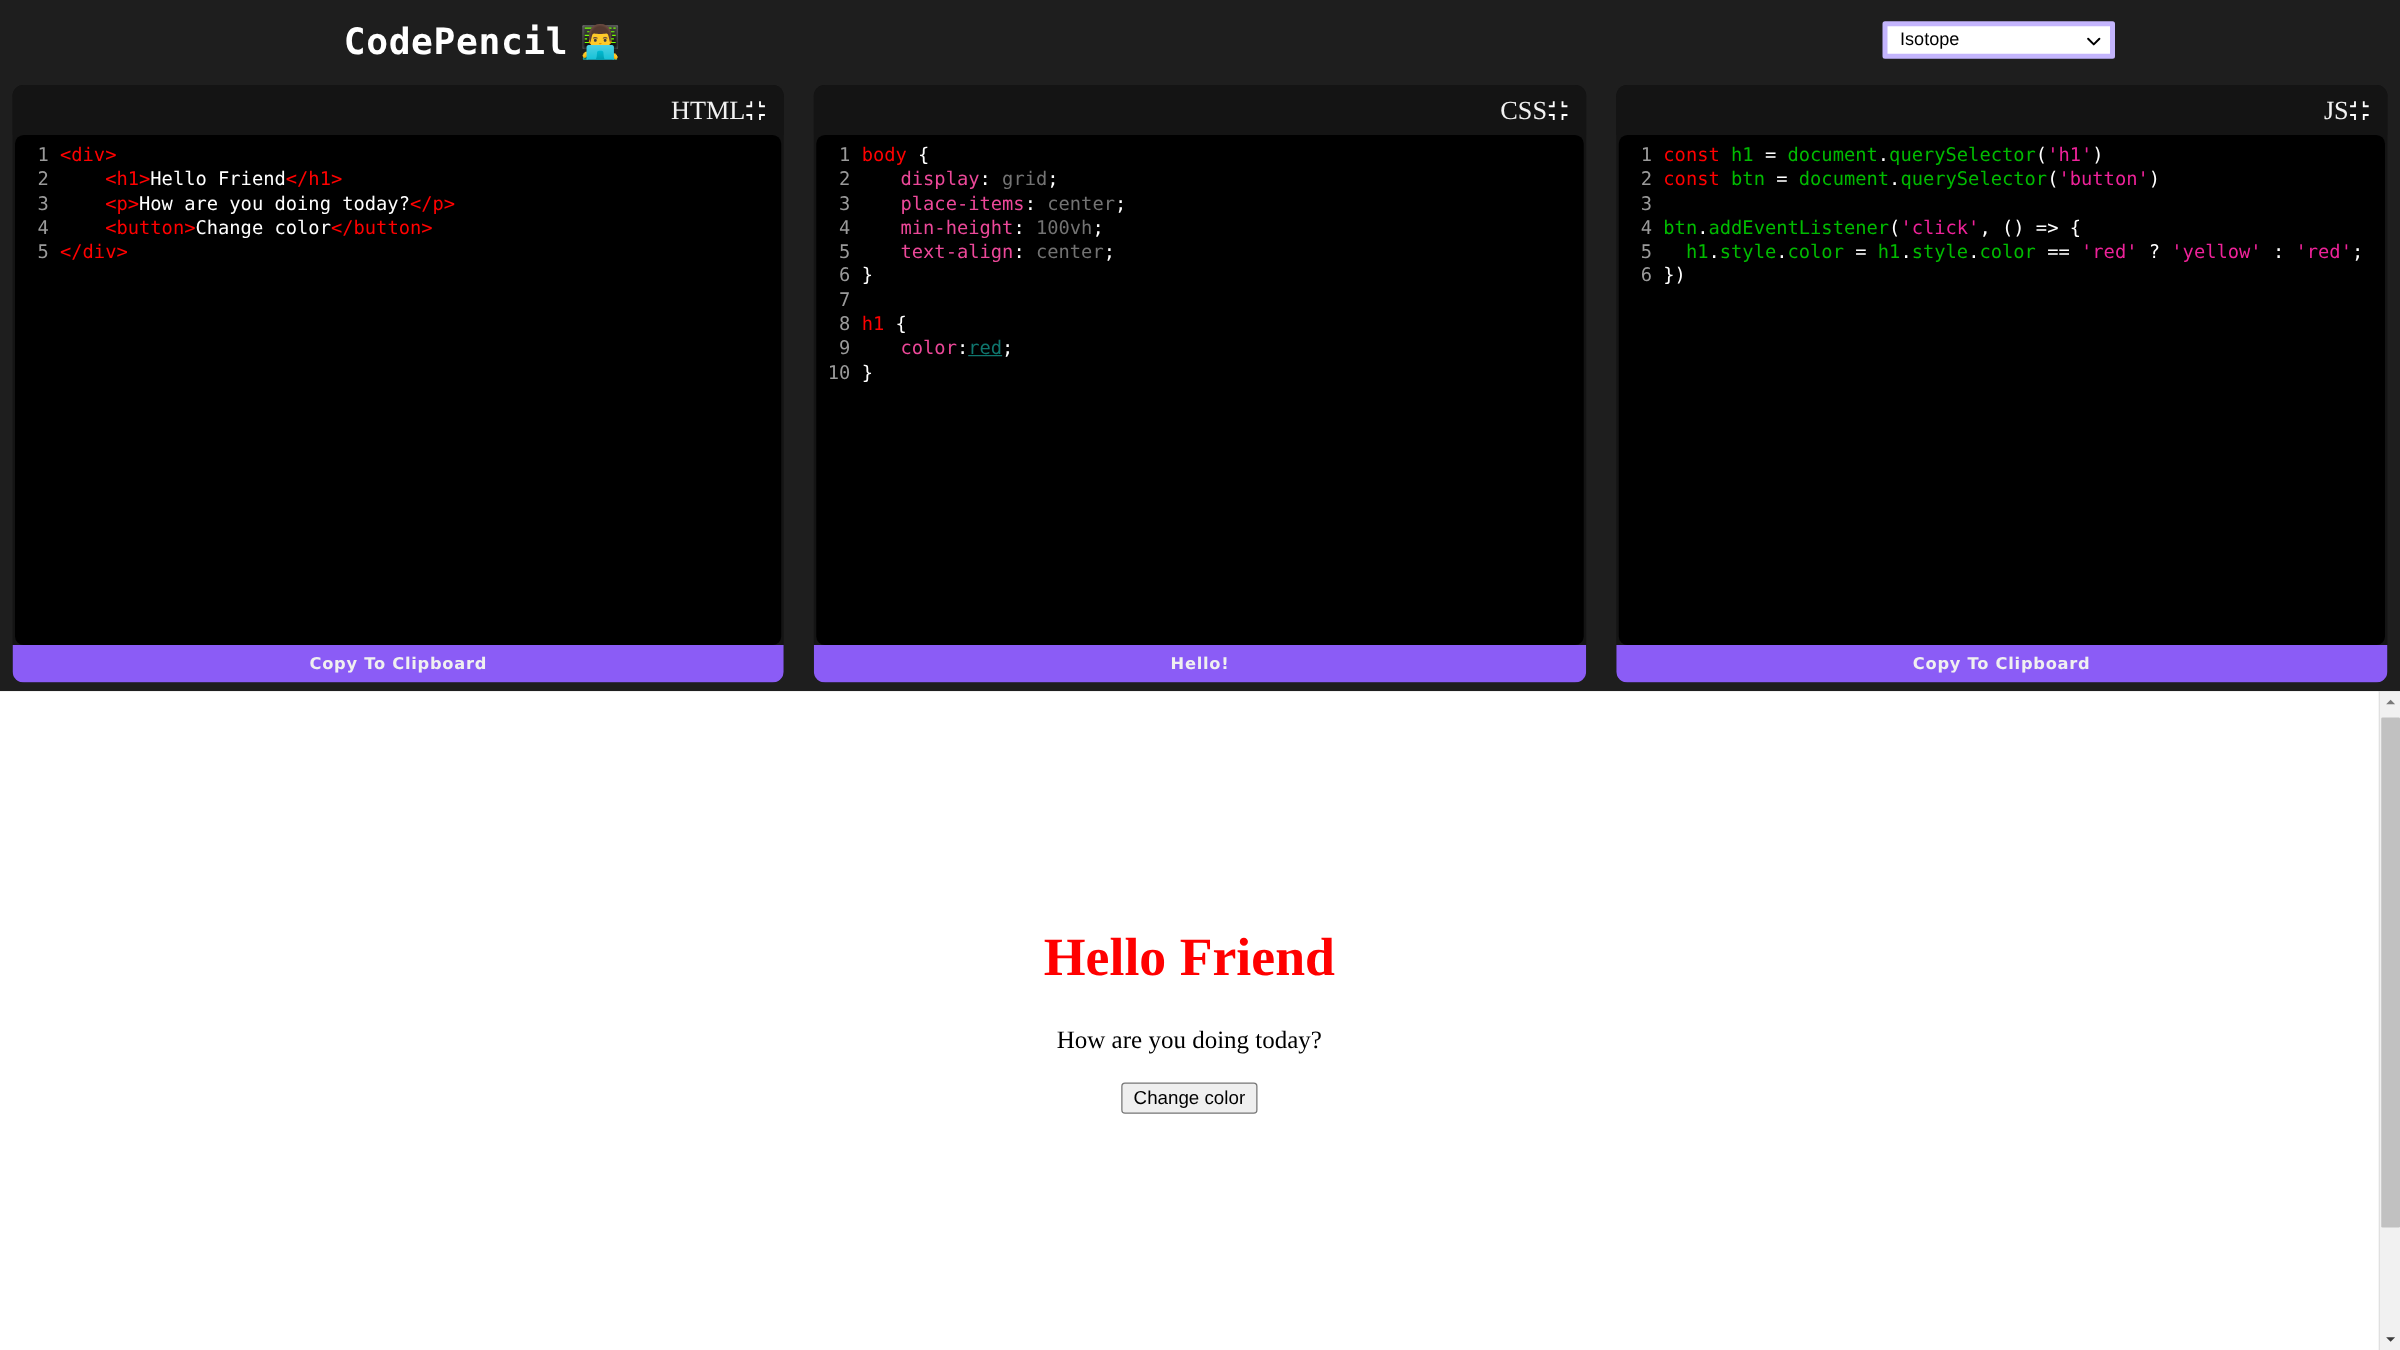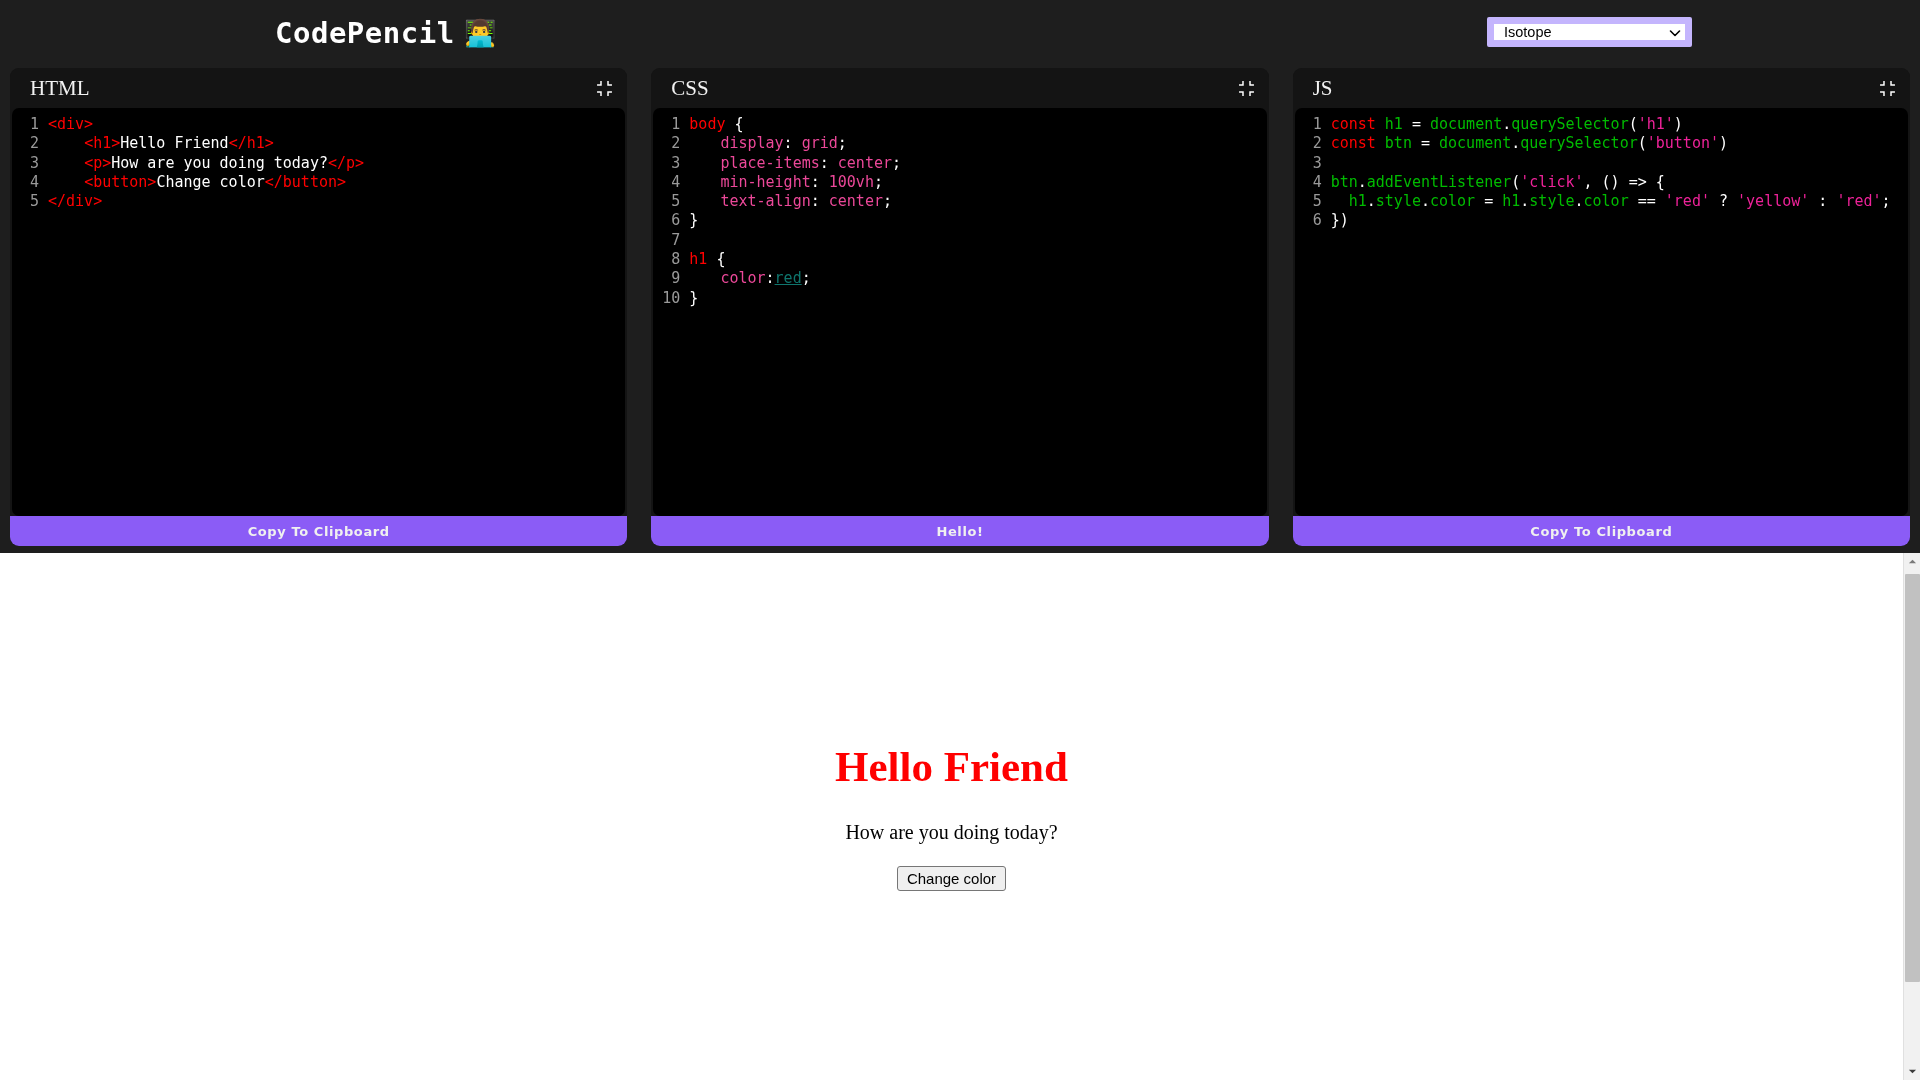"Isotope" .theme-select { border: 7px solid #c4b5fd -> 4px solid #c4b5fd; width: 205px -> 186px }
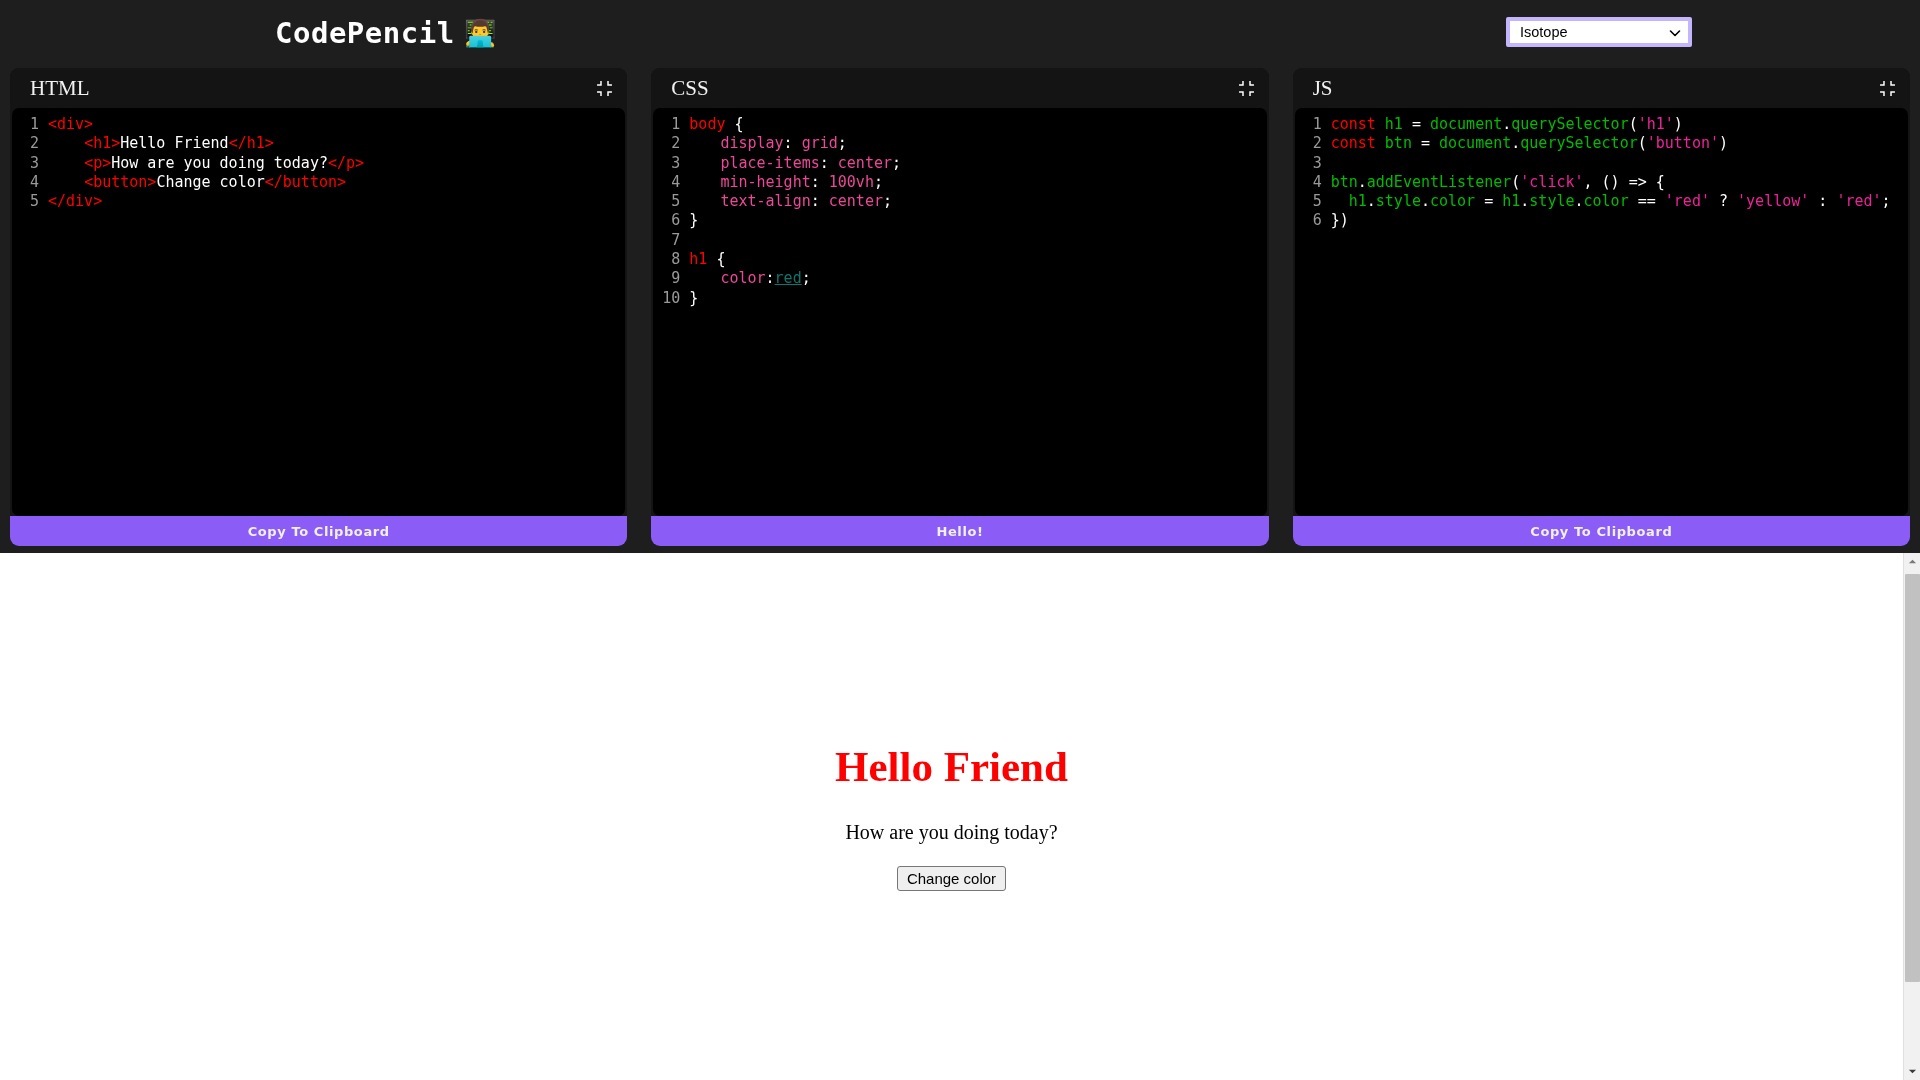"HTML" .panel-header { justify-content: space-between -> flex-end }
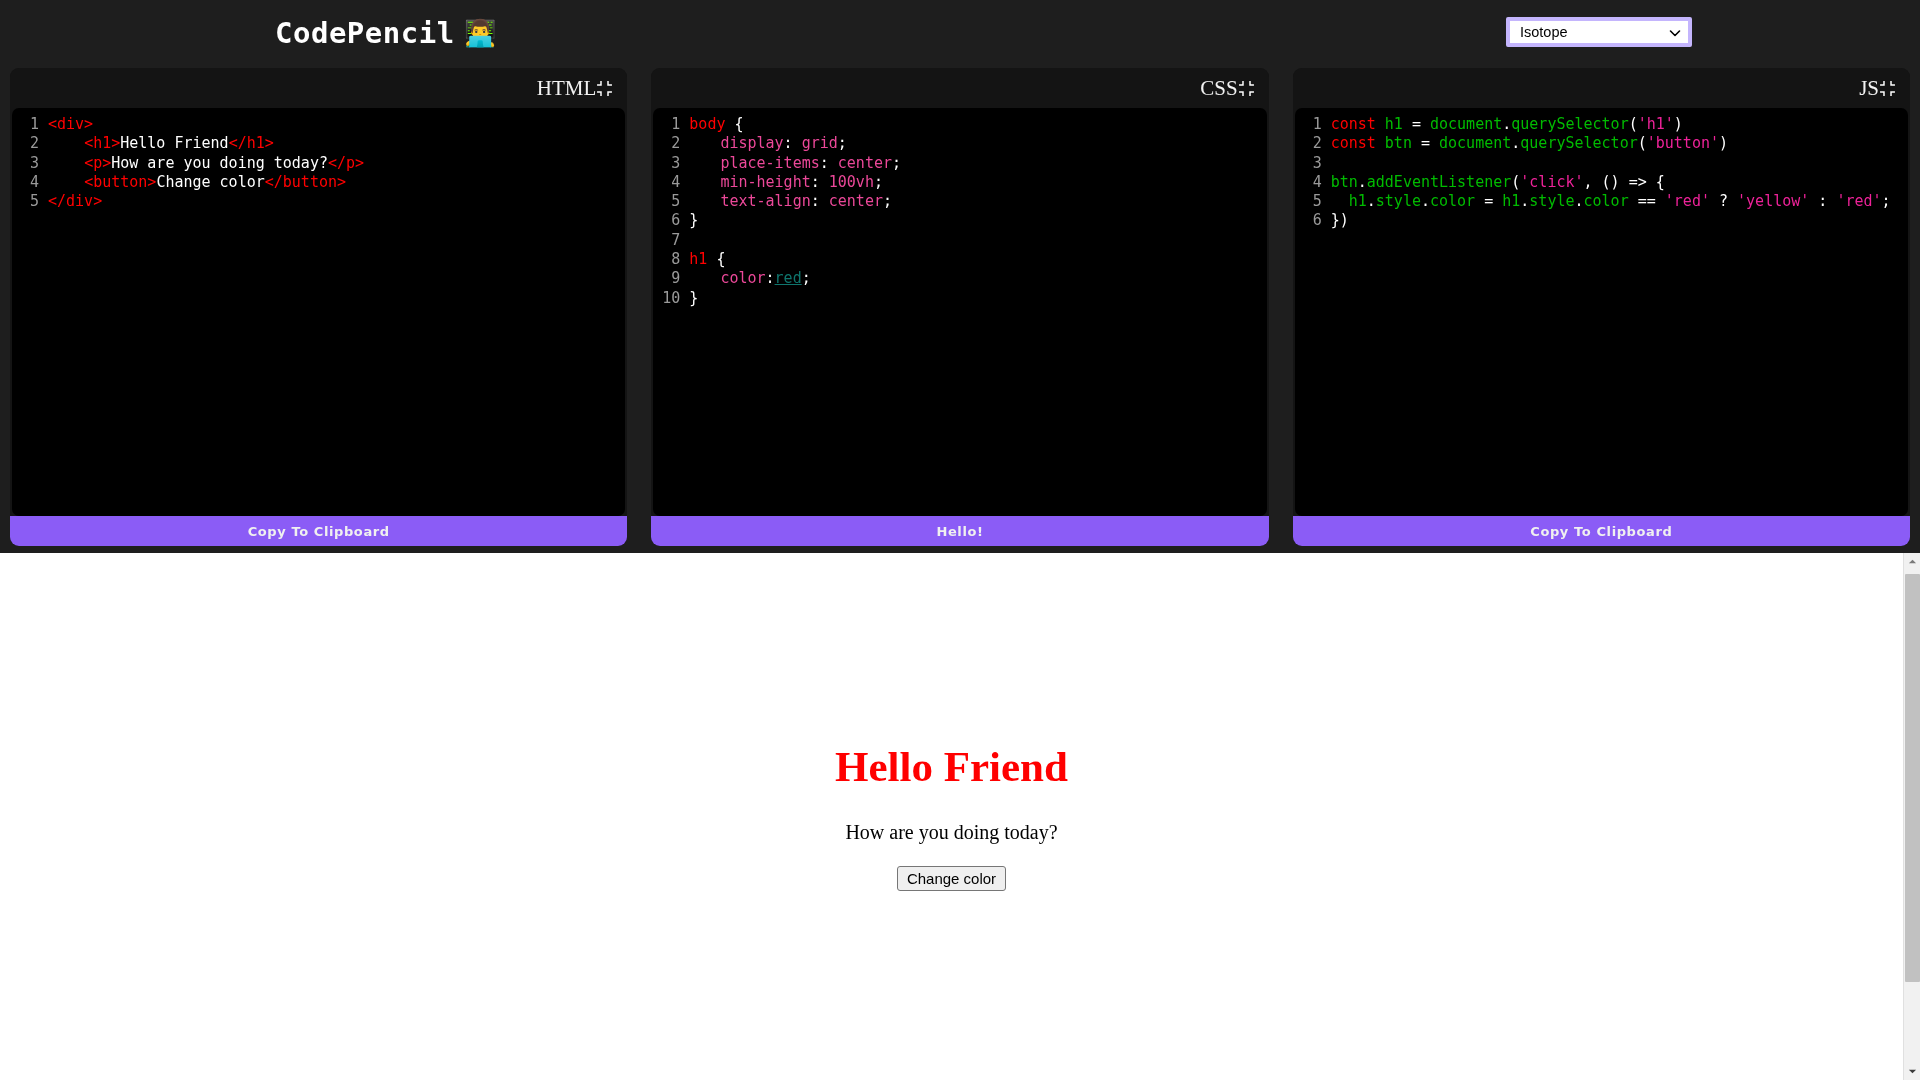"grid" .t-val { color: #ec4899 -> #737373 }
